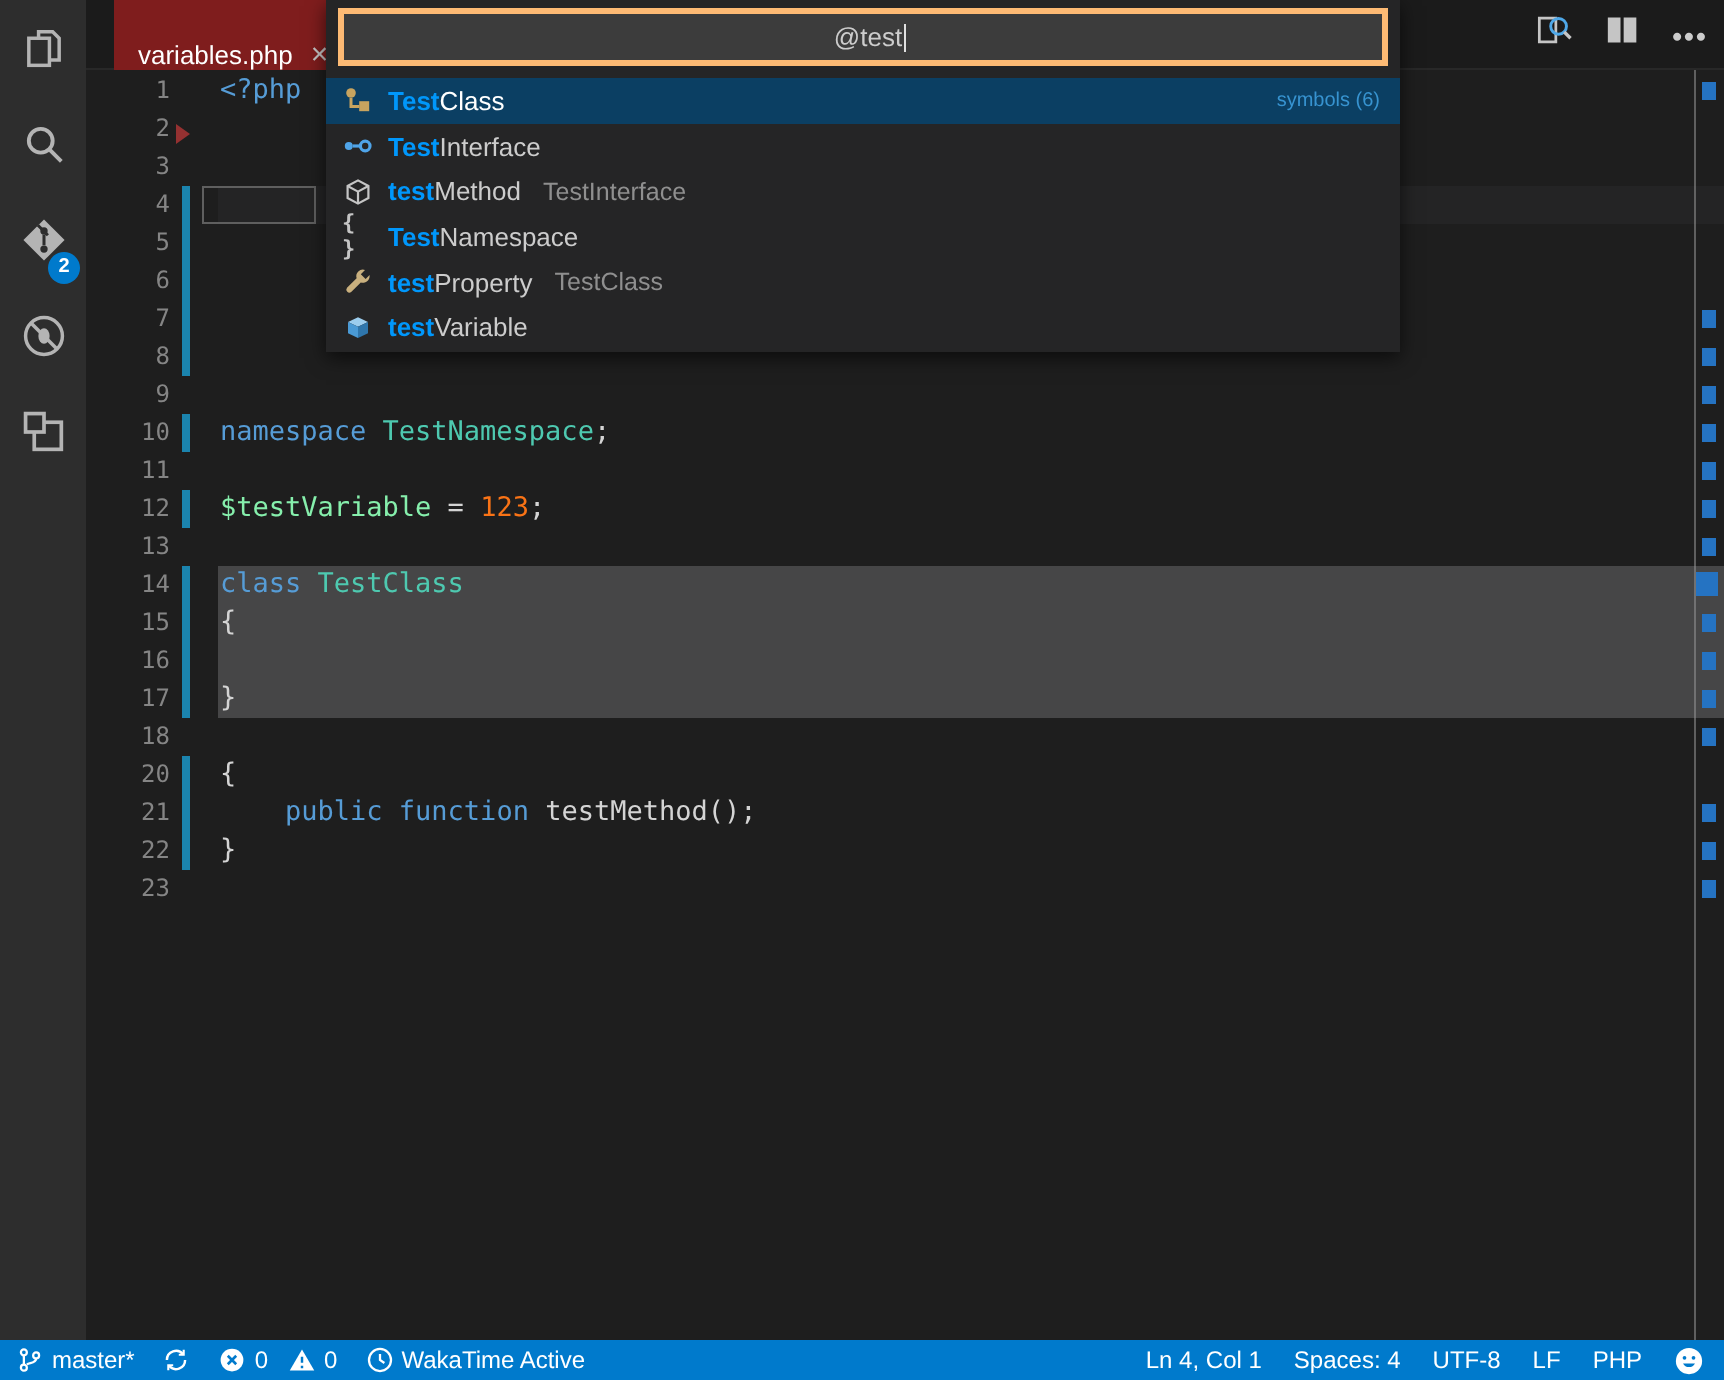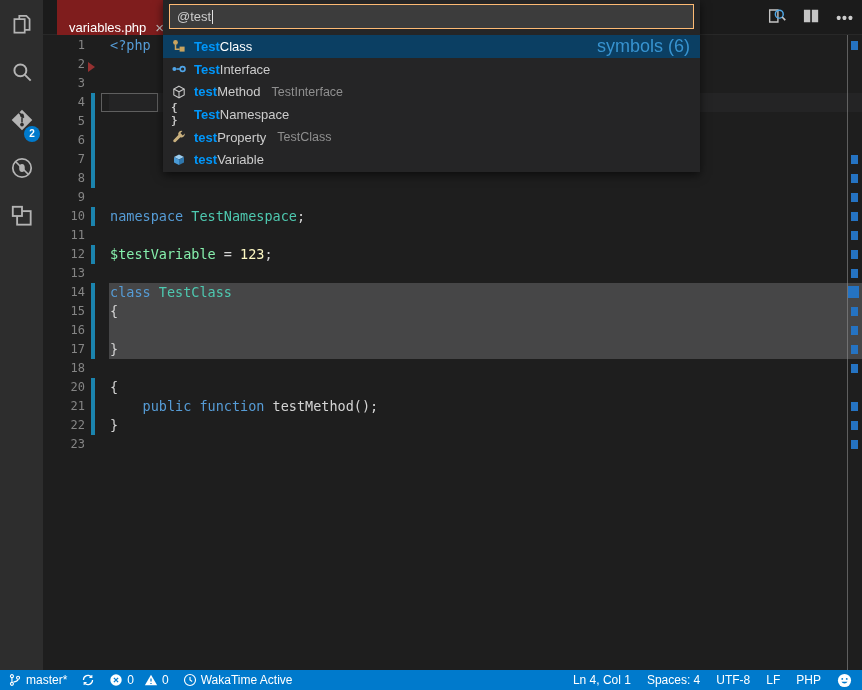"@test" #qo-inputwrap { border: 1px solid #fdba74 -> 3px solid #fdba74; justify-content: none -> center }
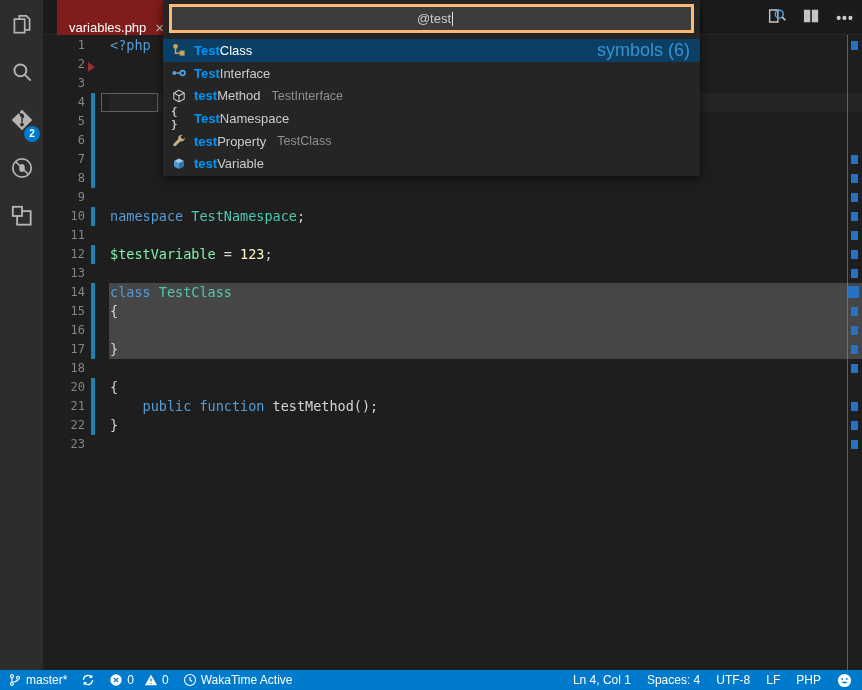"symbols (6)" .qo-badge { font-size: 18px -> 10px }
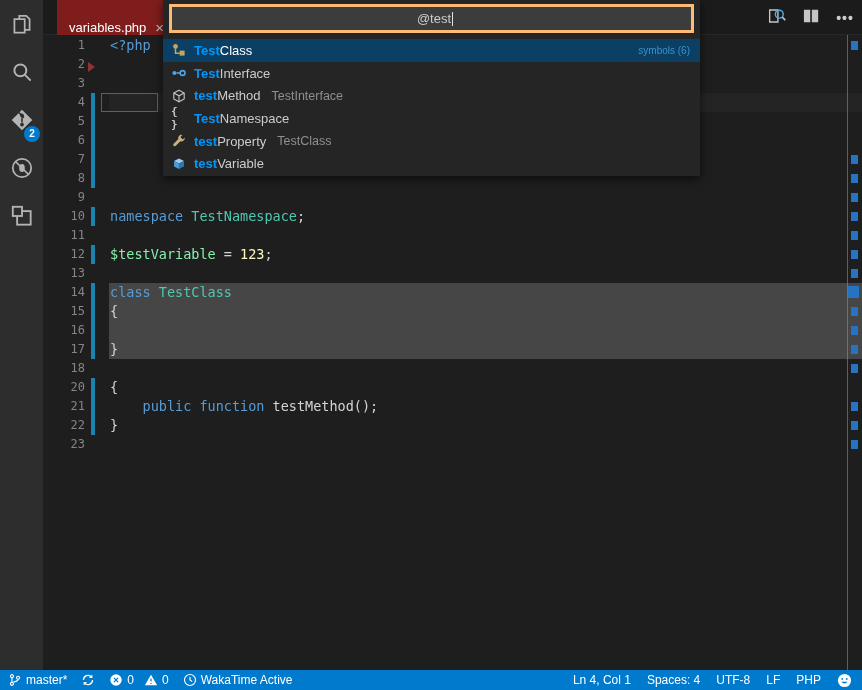"123" .c-num { color: #fef9c3 -> #f97316 }
